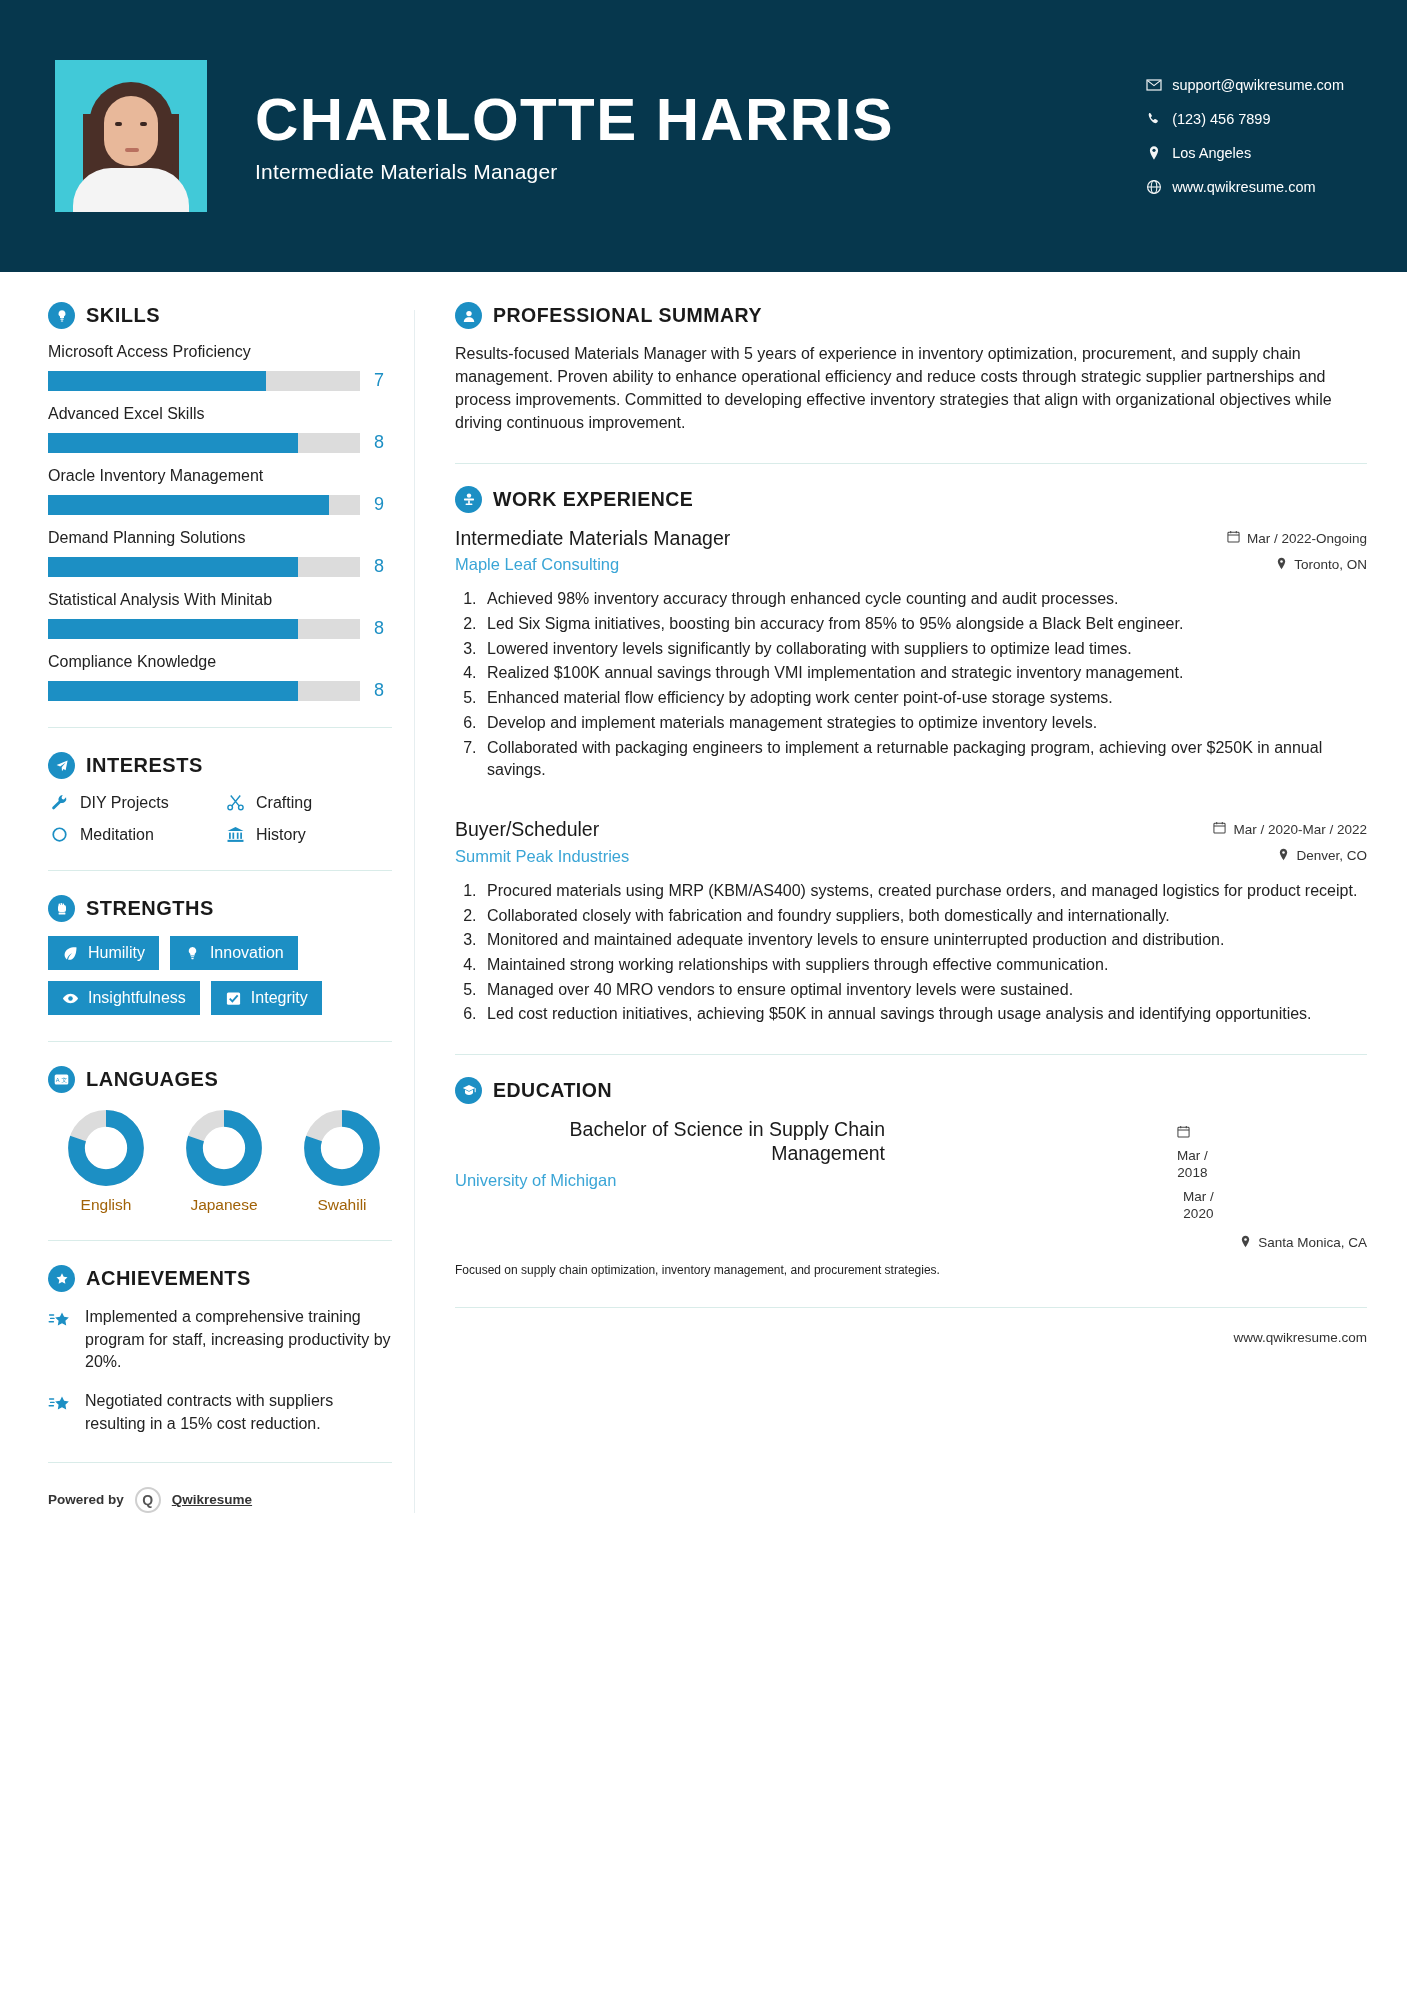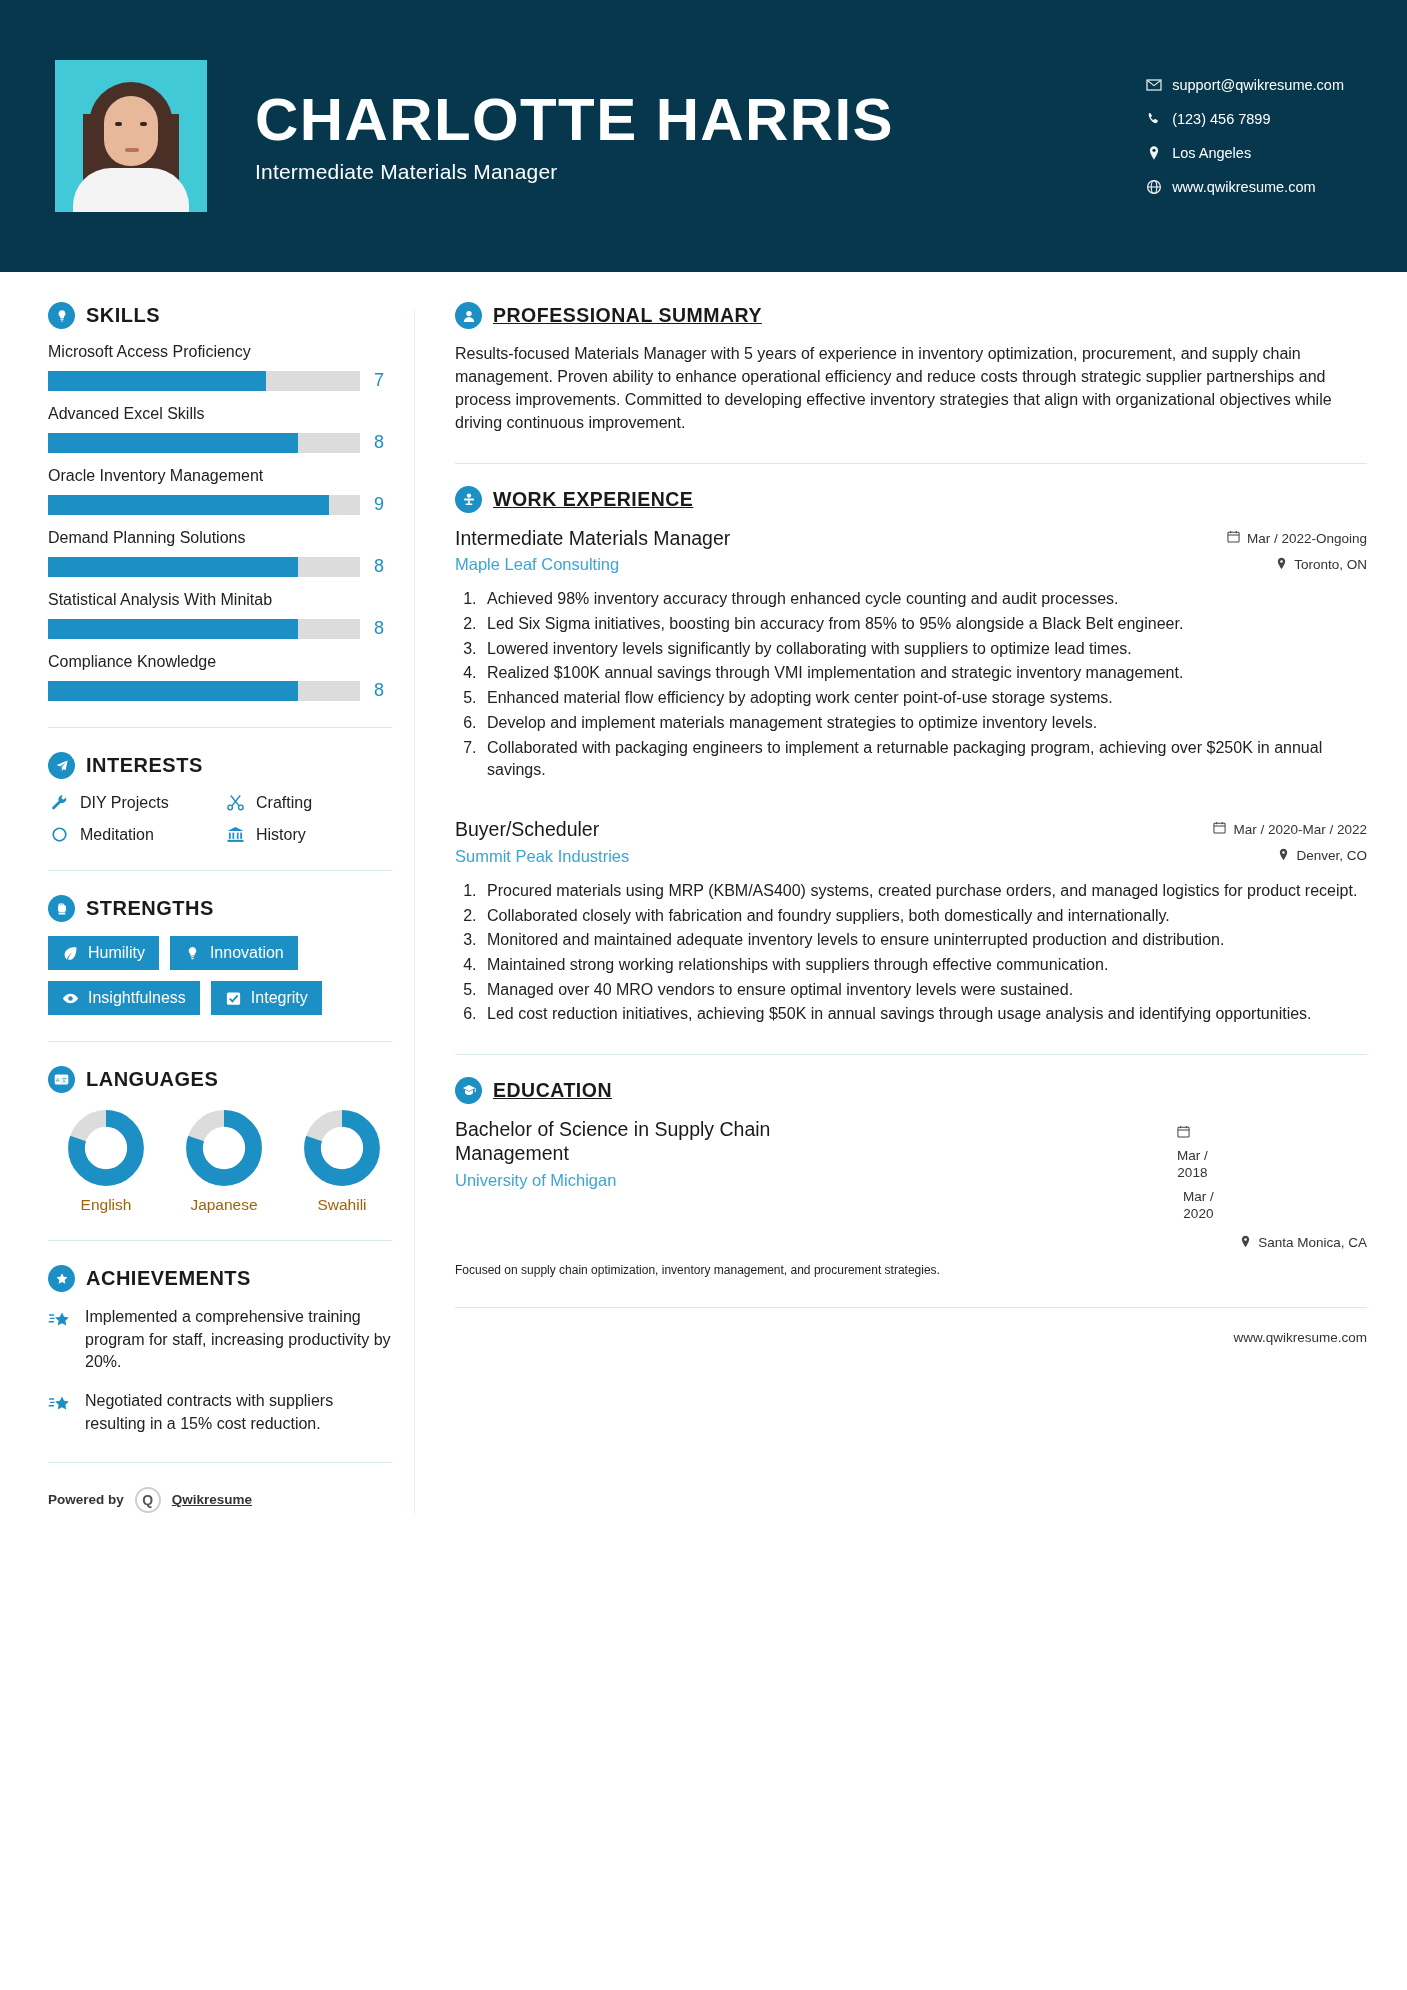"PROFESSIONAL SUMMARY" .main .sec-title { text-decoration: underline -> none }
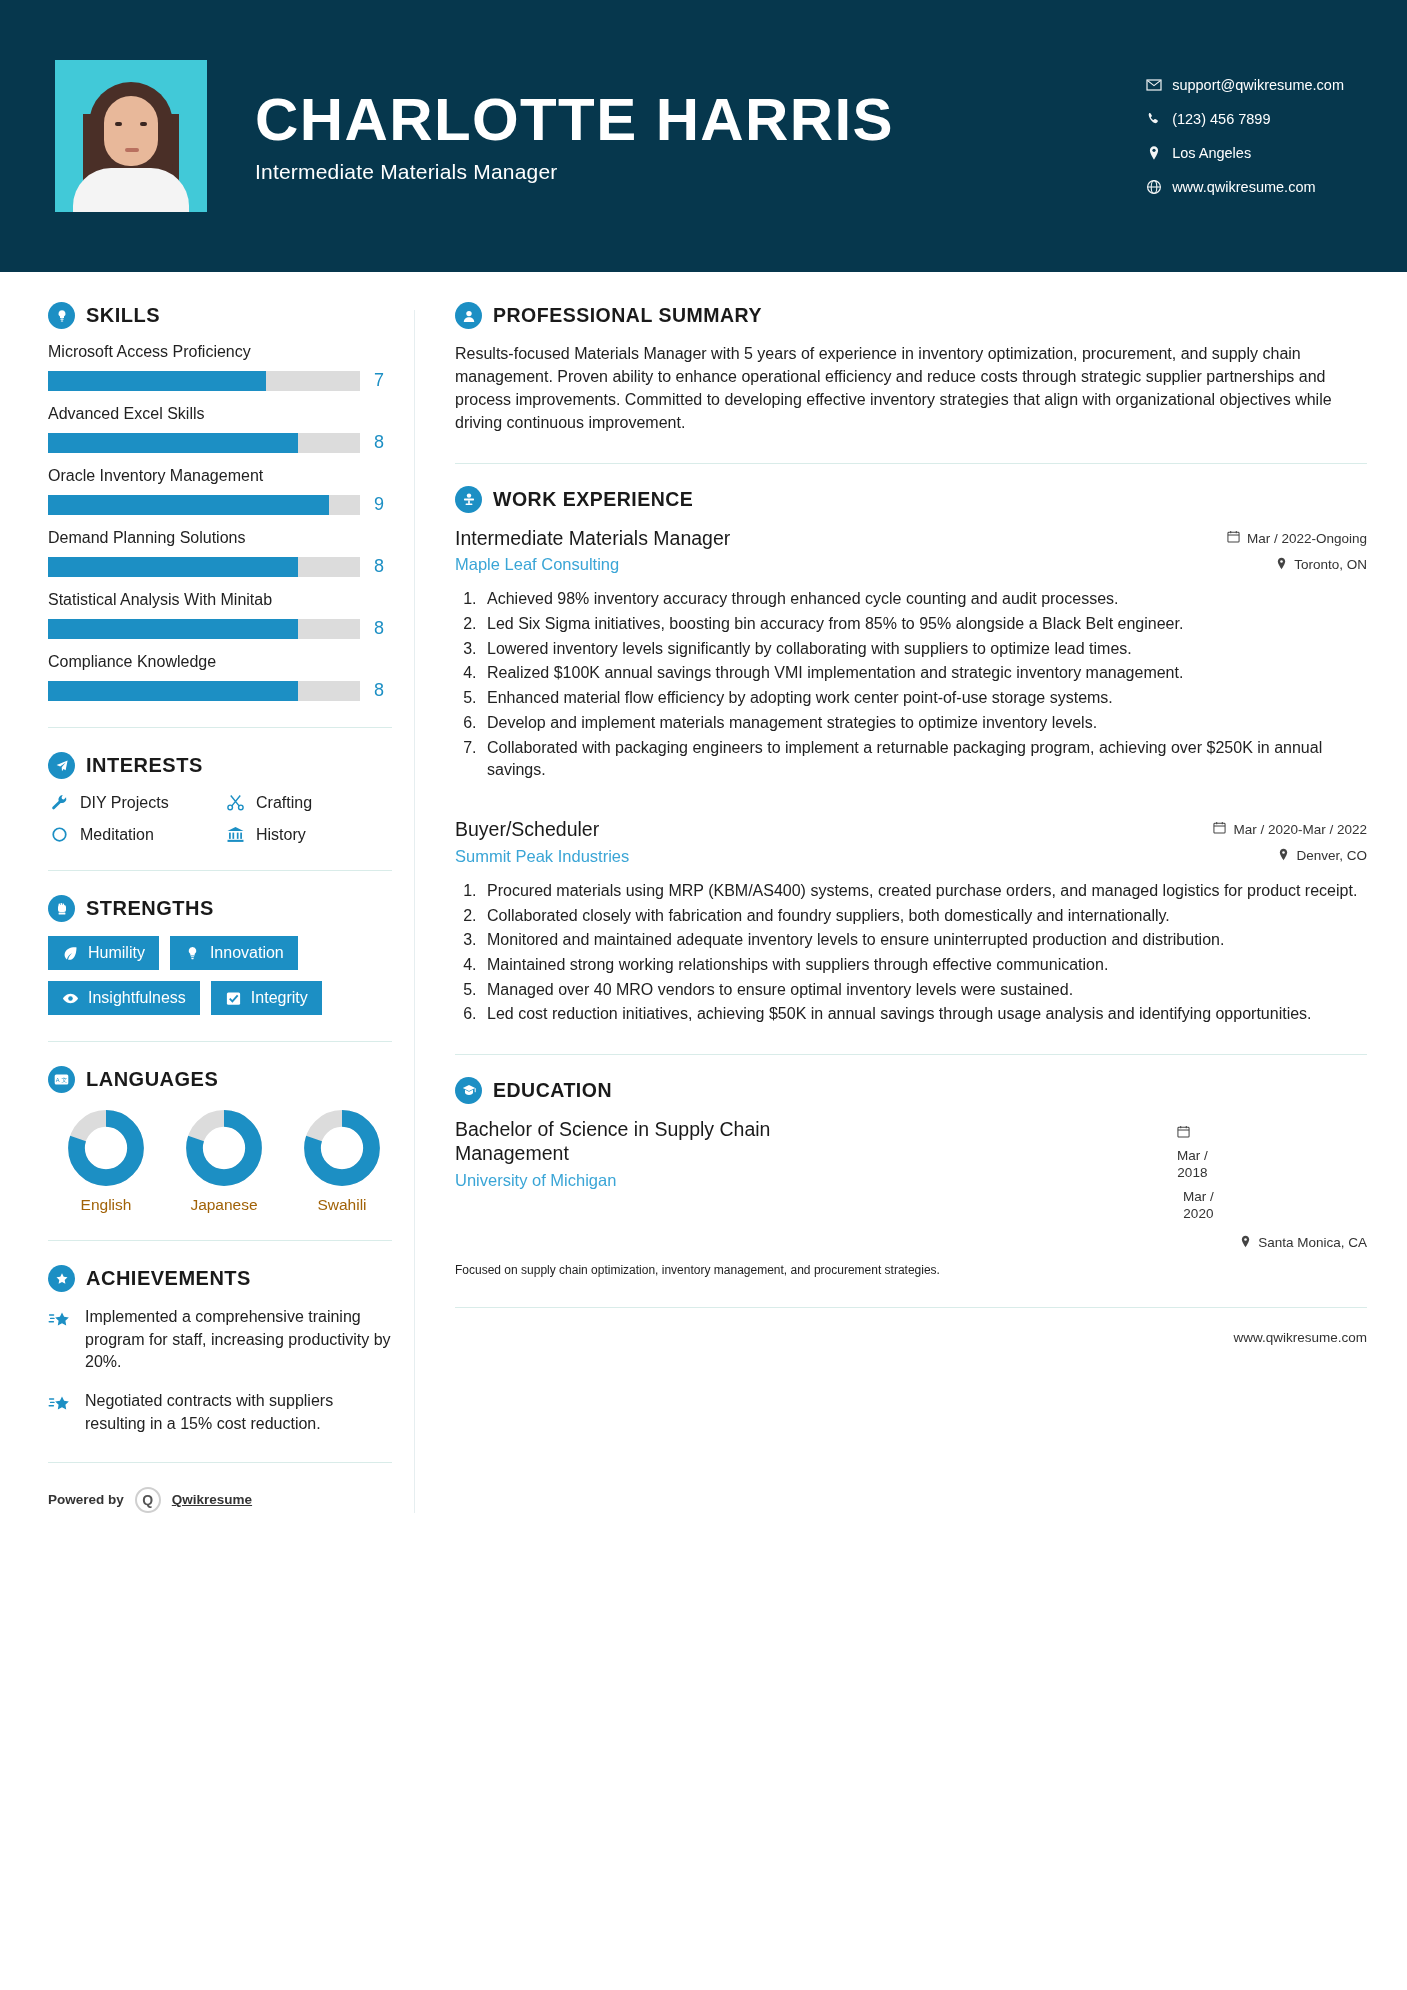"Bachelor of Science in Supply" .edu-title { text-align: none -> right }
